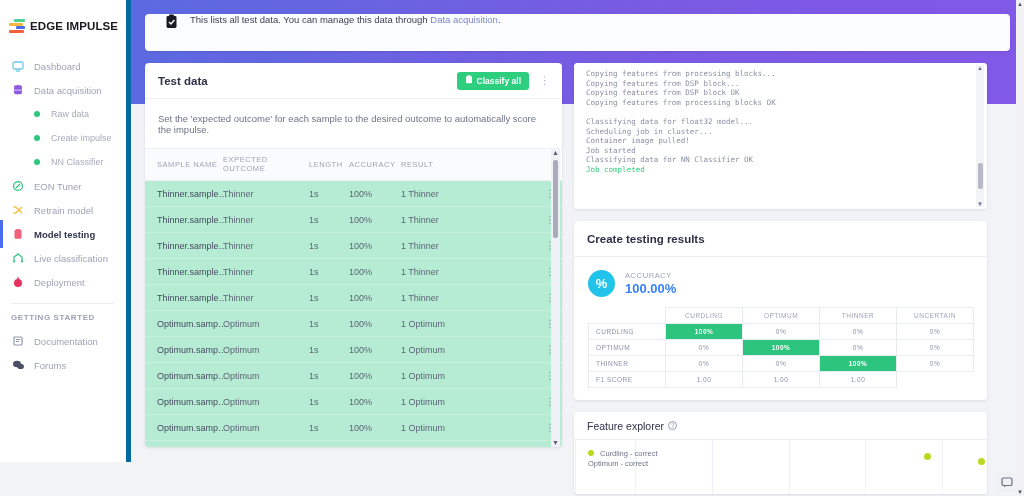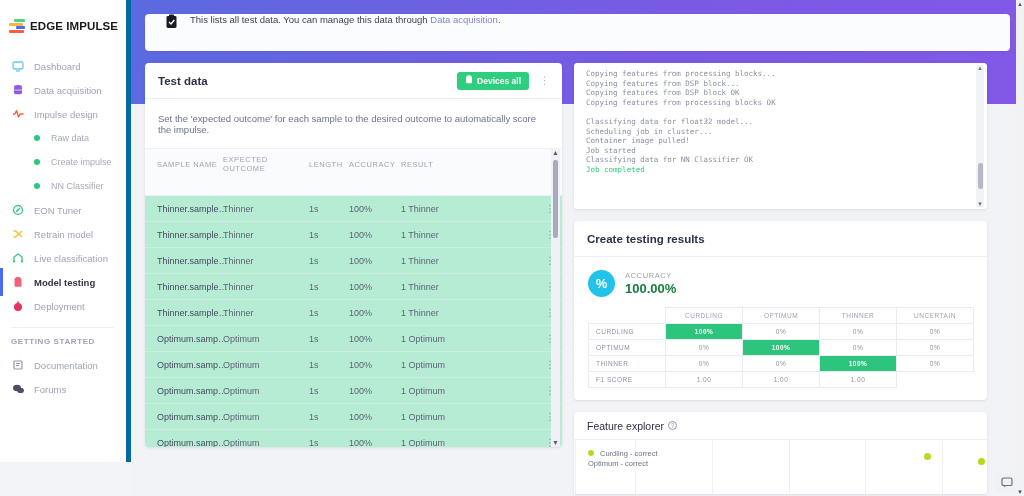"Devices all" span { text: Devices -> Classify }
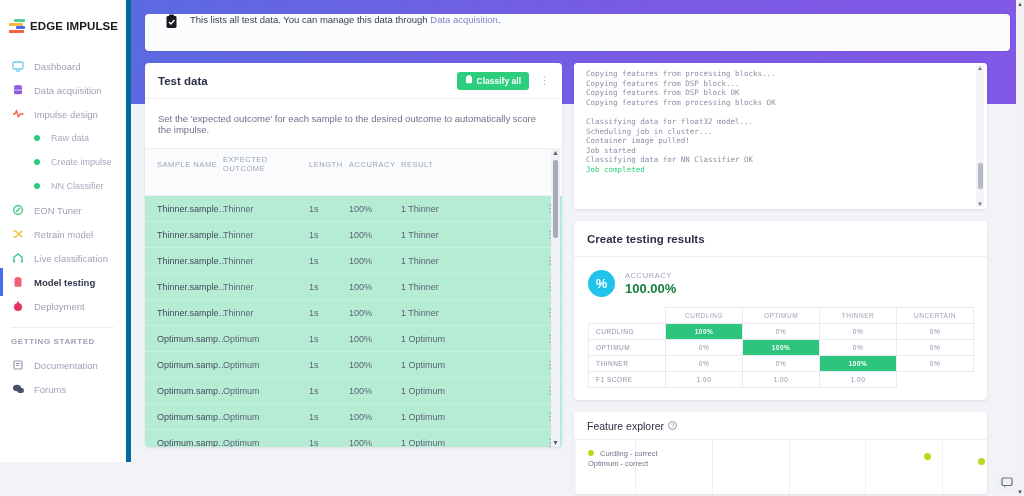"Impulse design" div.nav-item { html: <div> <span> <svg> <path></path> </svg> </span> <span>Impulse design</span> </div> -> none }
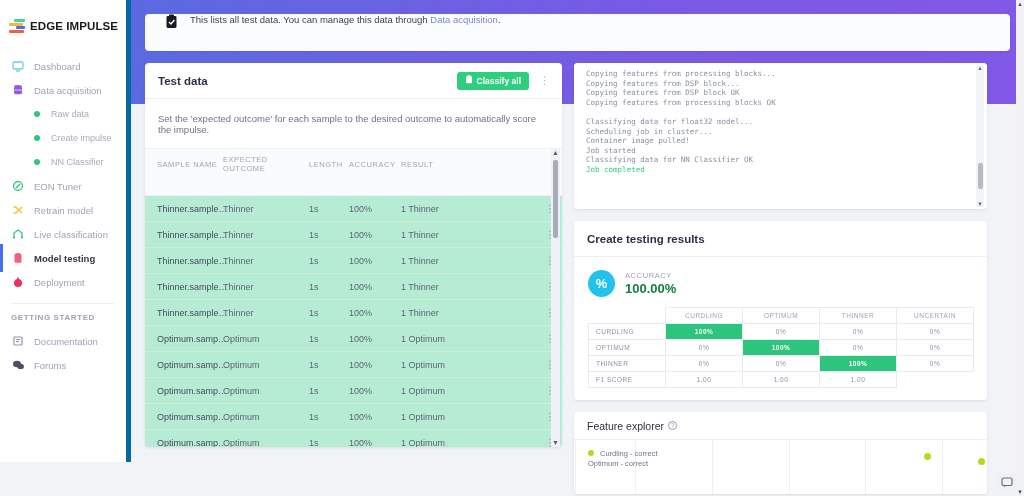"SAMPLE NAME" .tbl thead th { padding: 6px 0 22px 0 -> 6px 0 7px 0 }
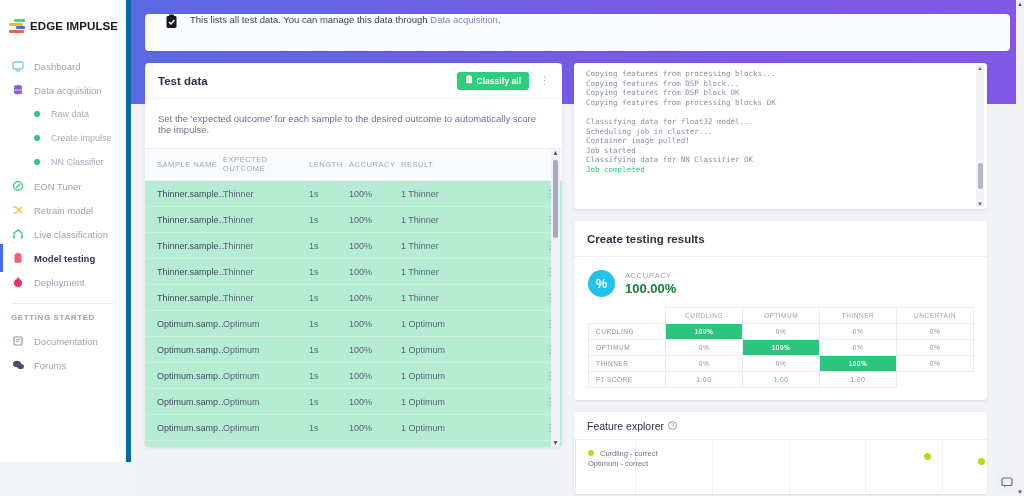"Live classification" div.nav-item { order: before "Model testing" -> after "Model testing" }
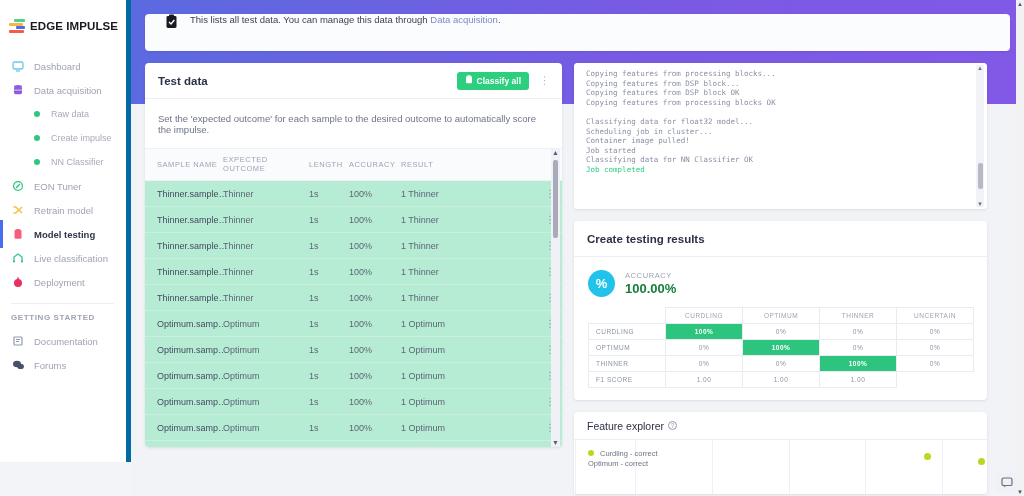"100.00%" .acc-value { color: #15803d -> #3b82f6 }
